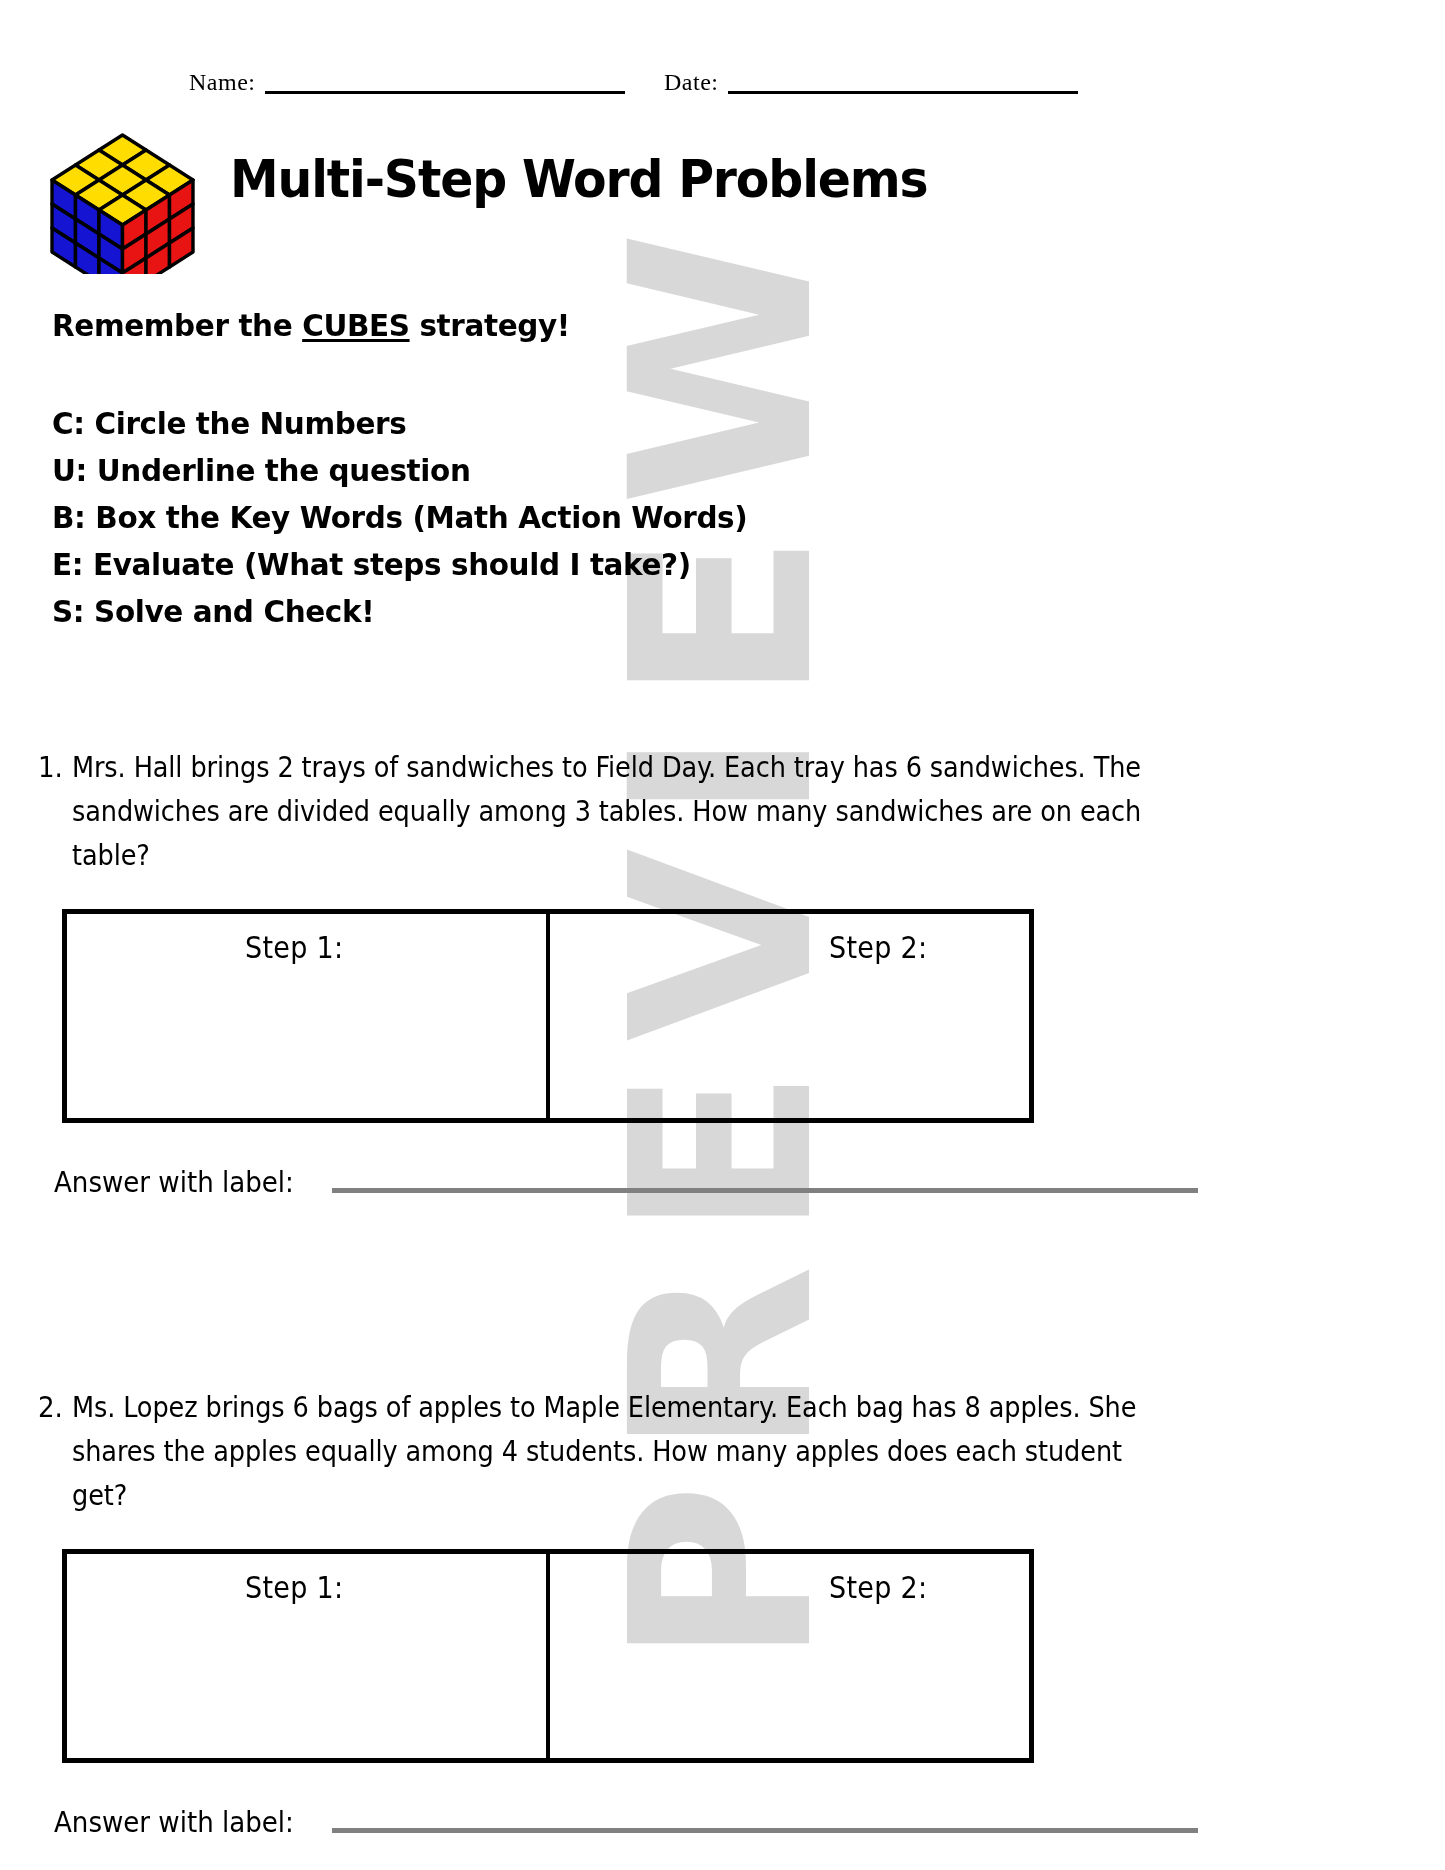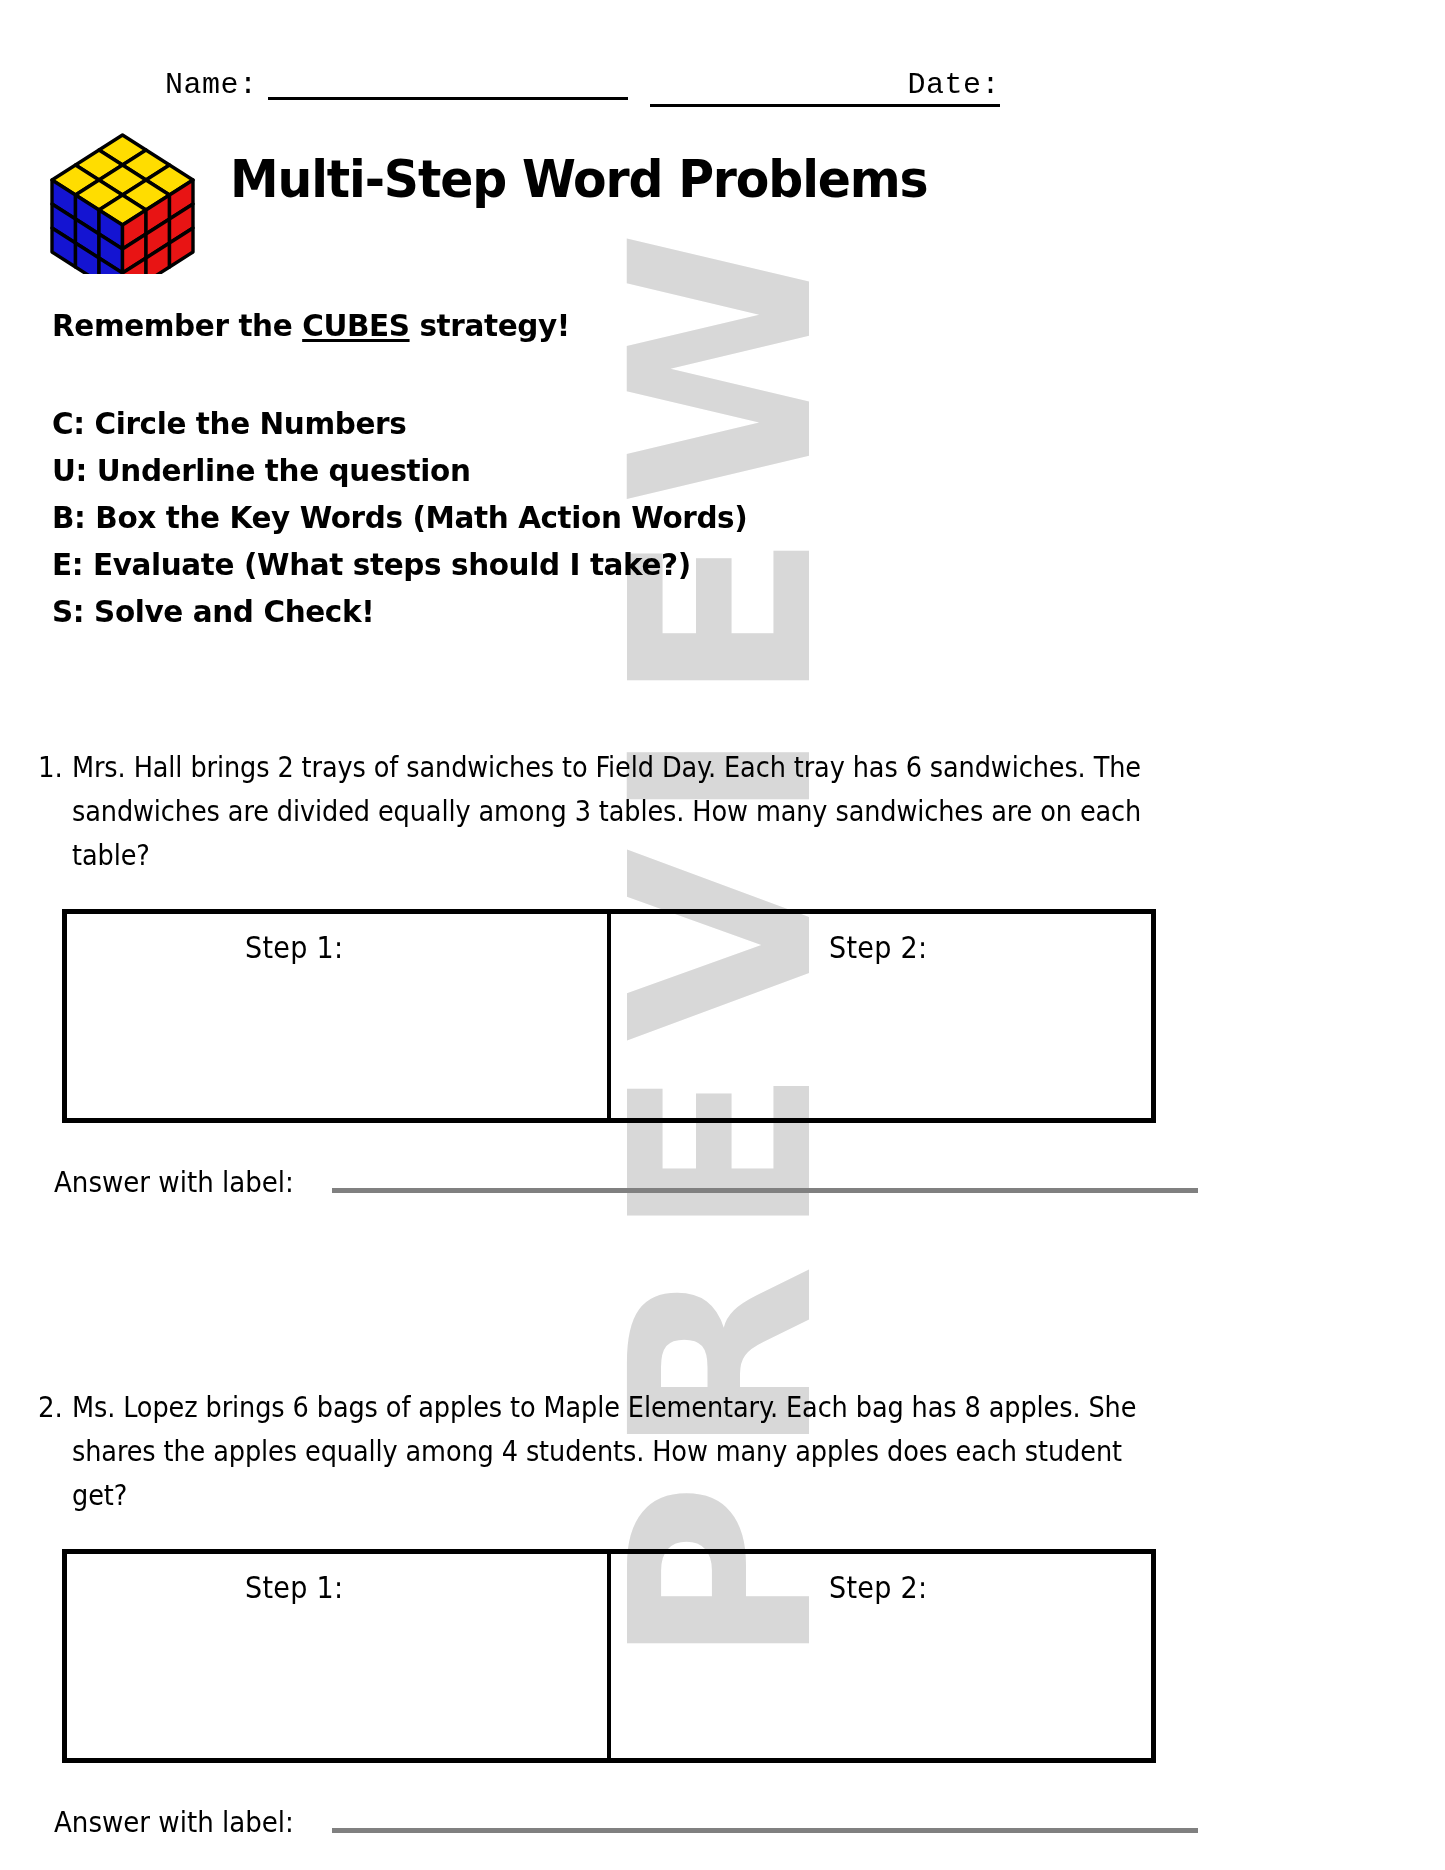"Name:" .nd-label { font-family: Liberation Mono, monospace -> Liberation Serif, serif; font-size: 30px -> 24px; margin-left: none -> 24px }
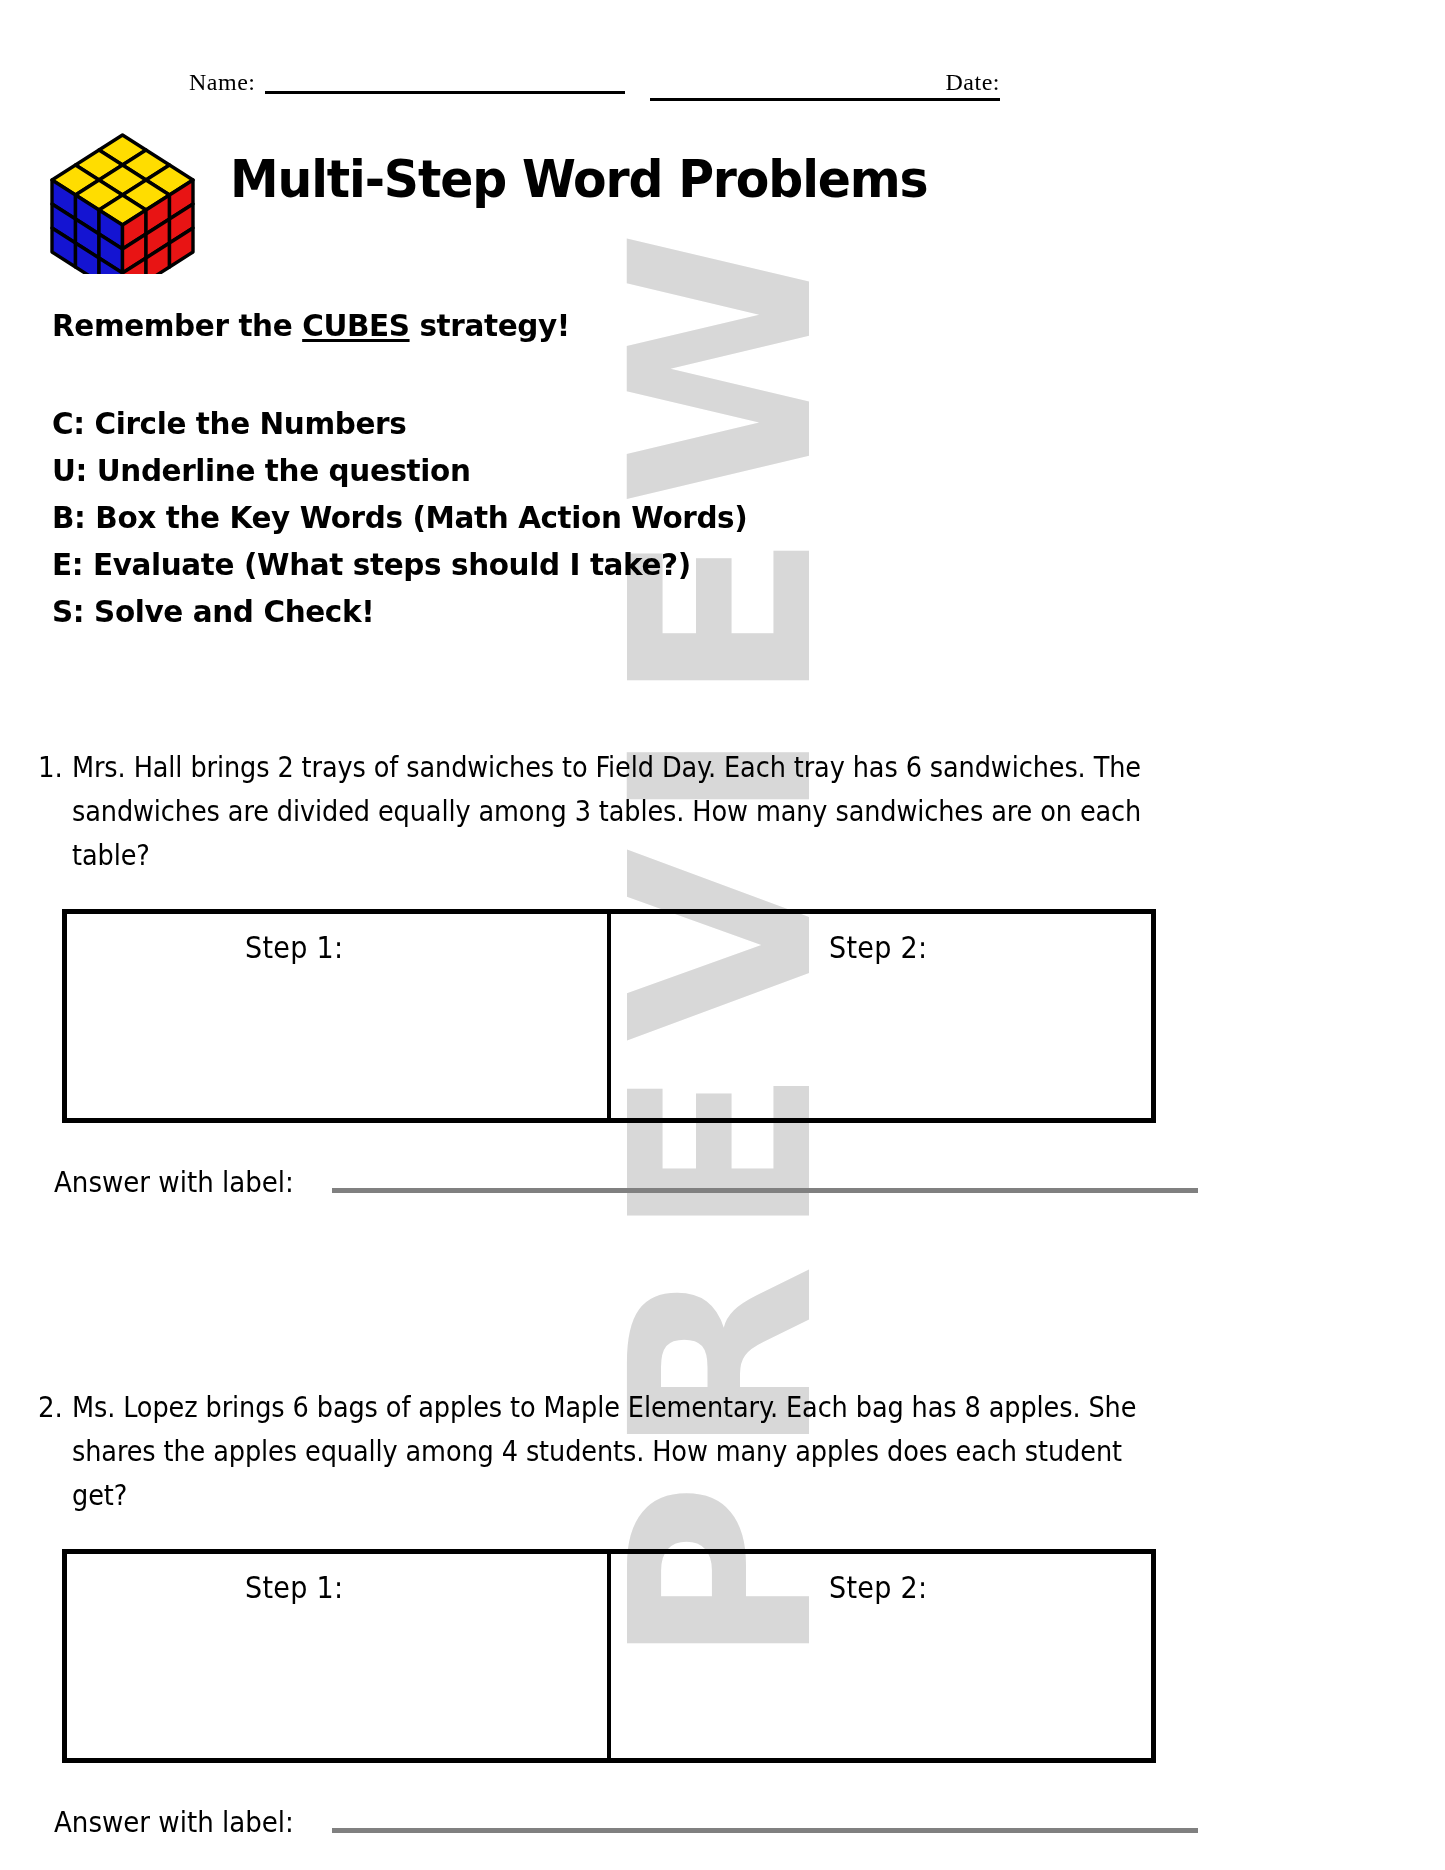"Date:" .nd-date { flex-direction: column -> none }
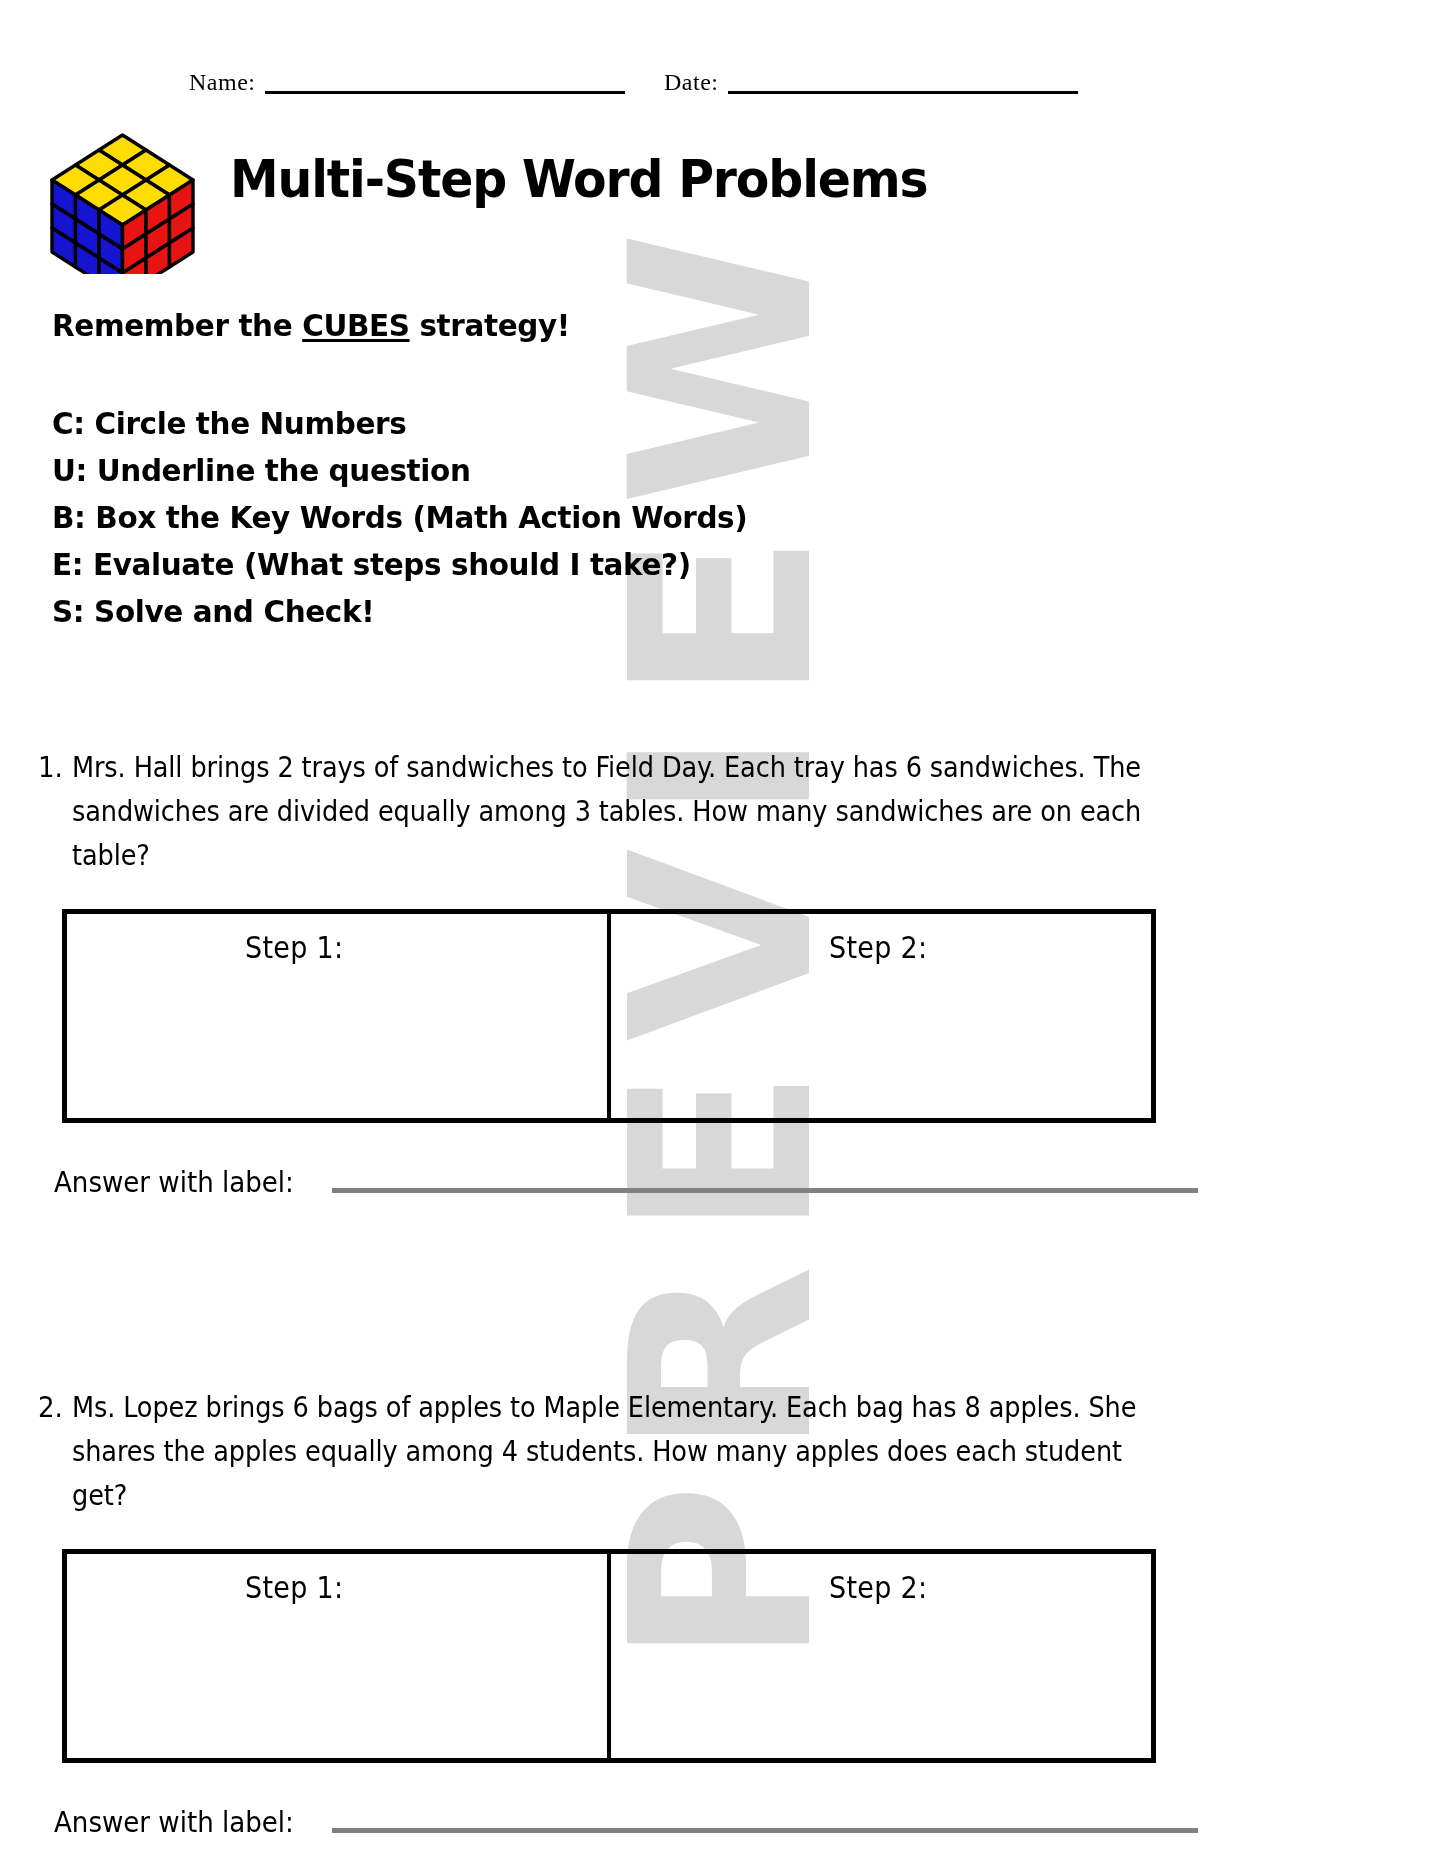"Step 1:" .steps-box { width: 1094px -> 972px }
